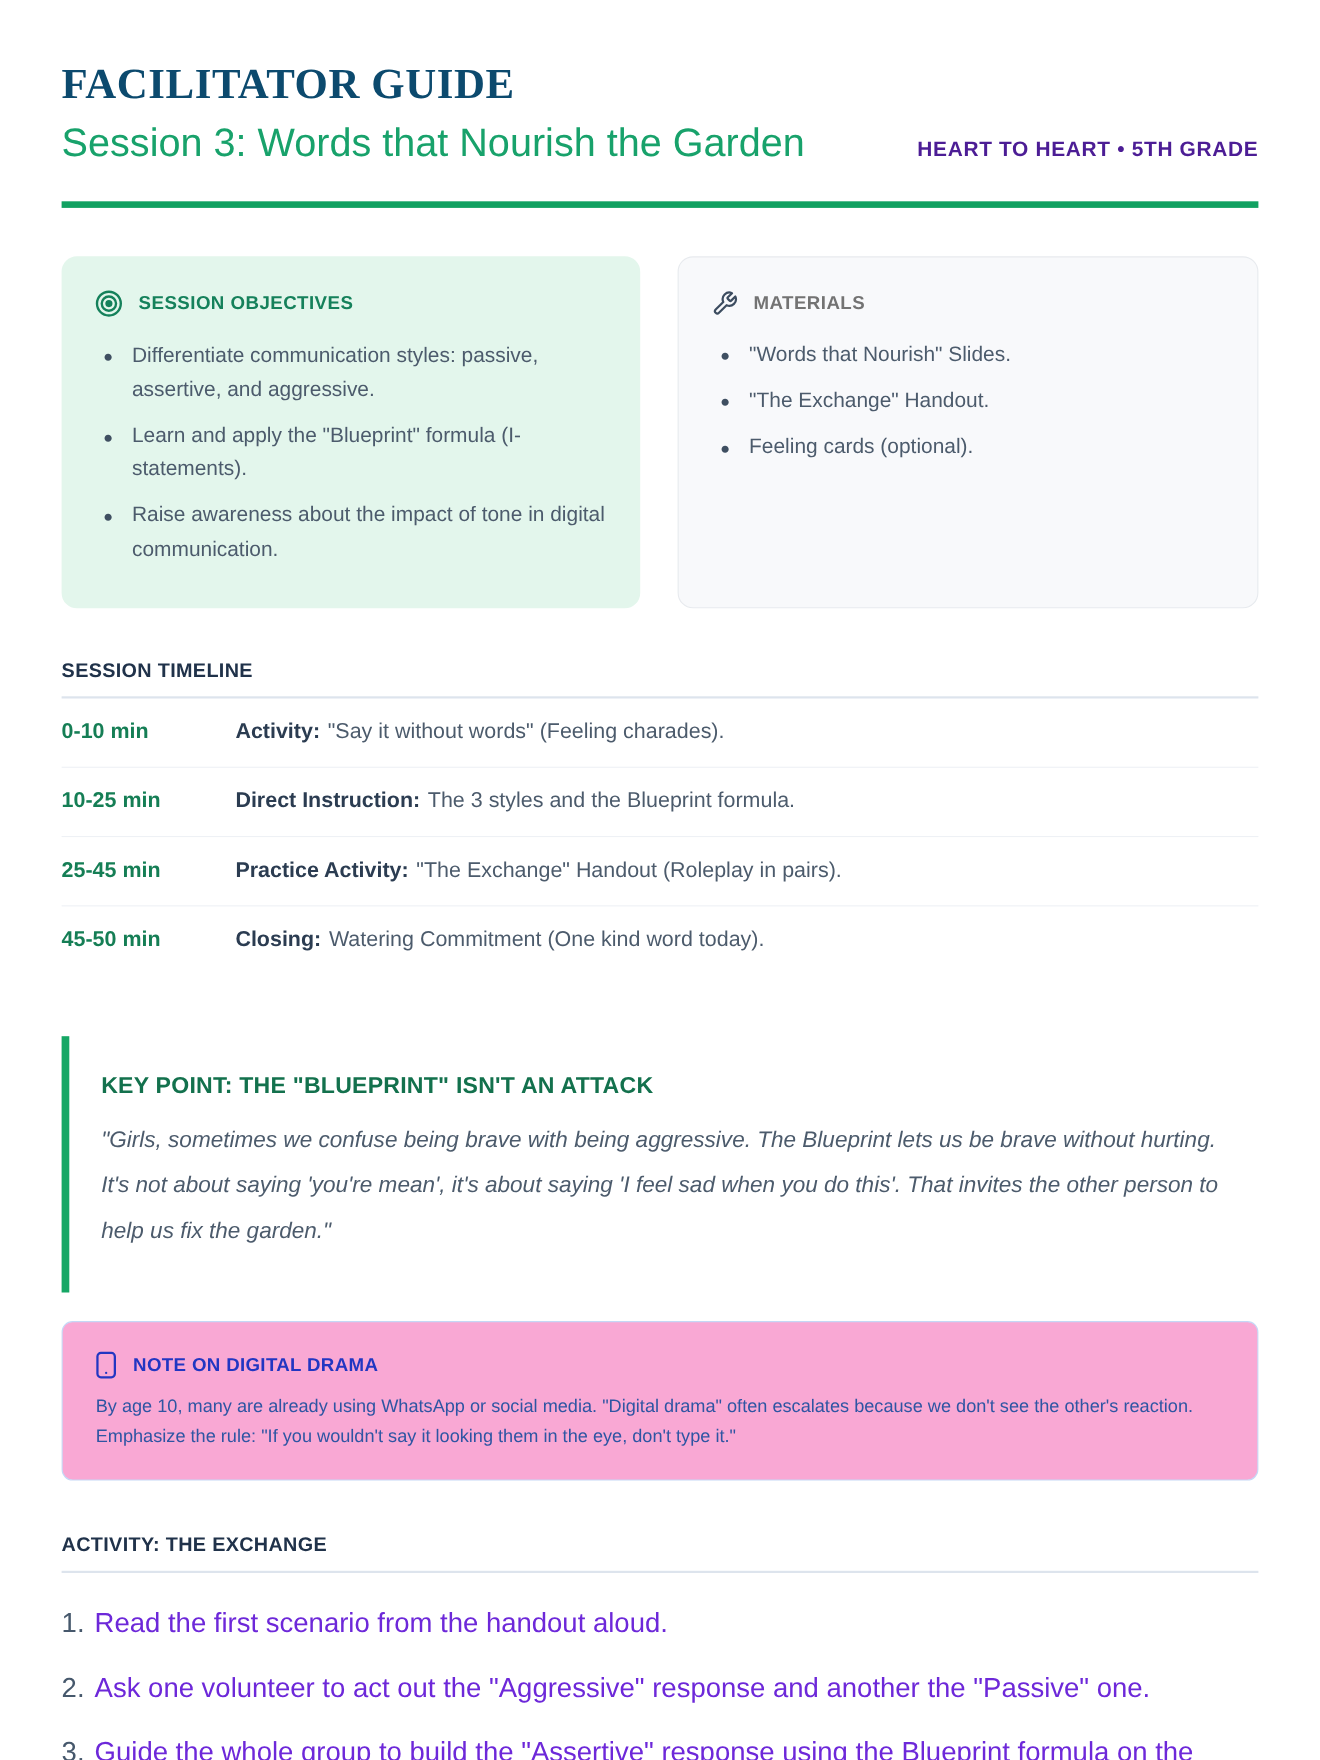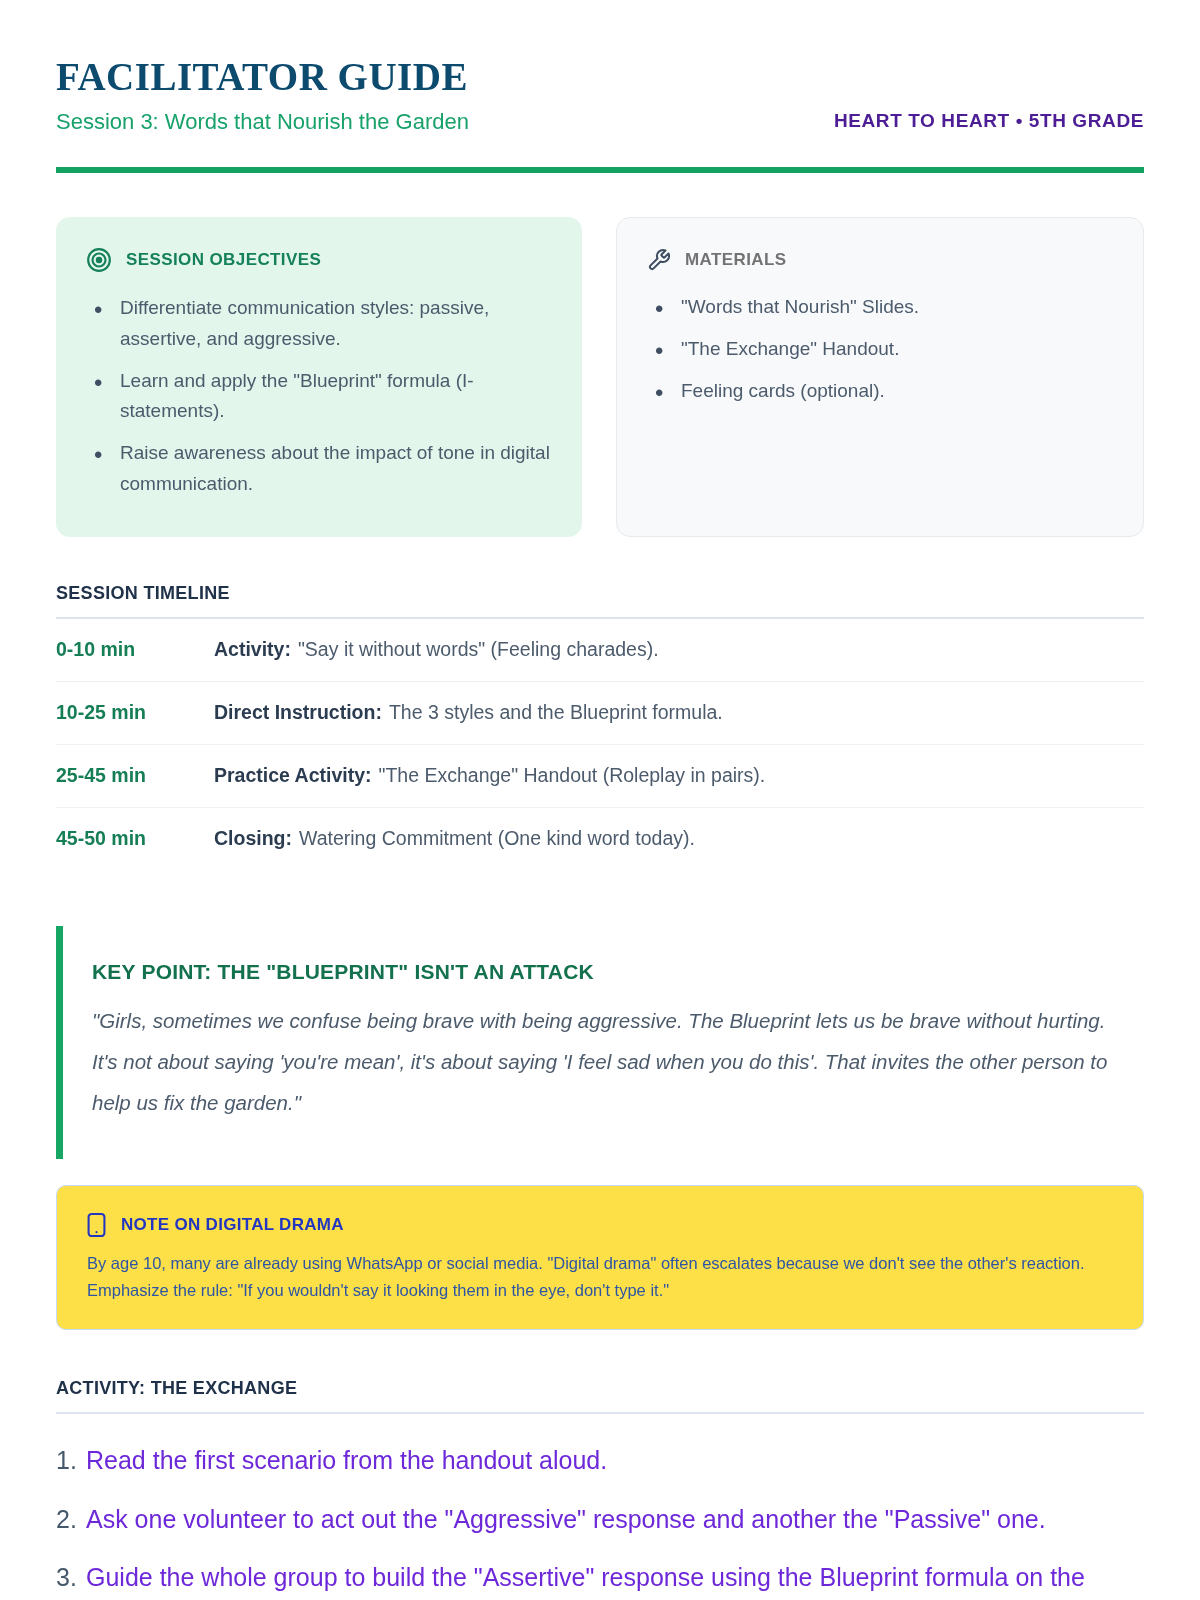"Session 3: Words that Nourish" .doc-subtitle { font-size: 22px -> 36px }
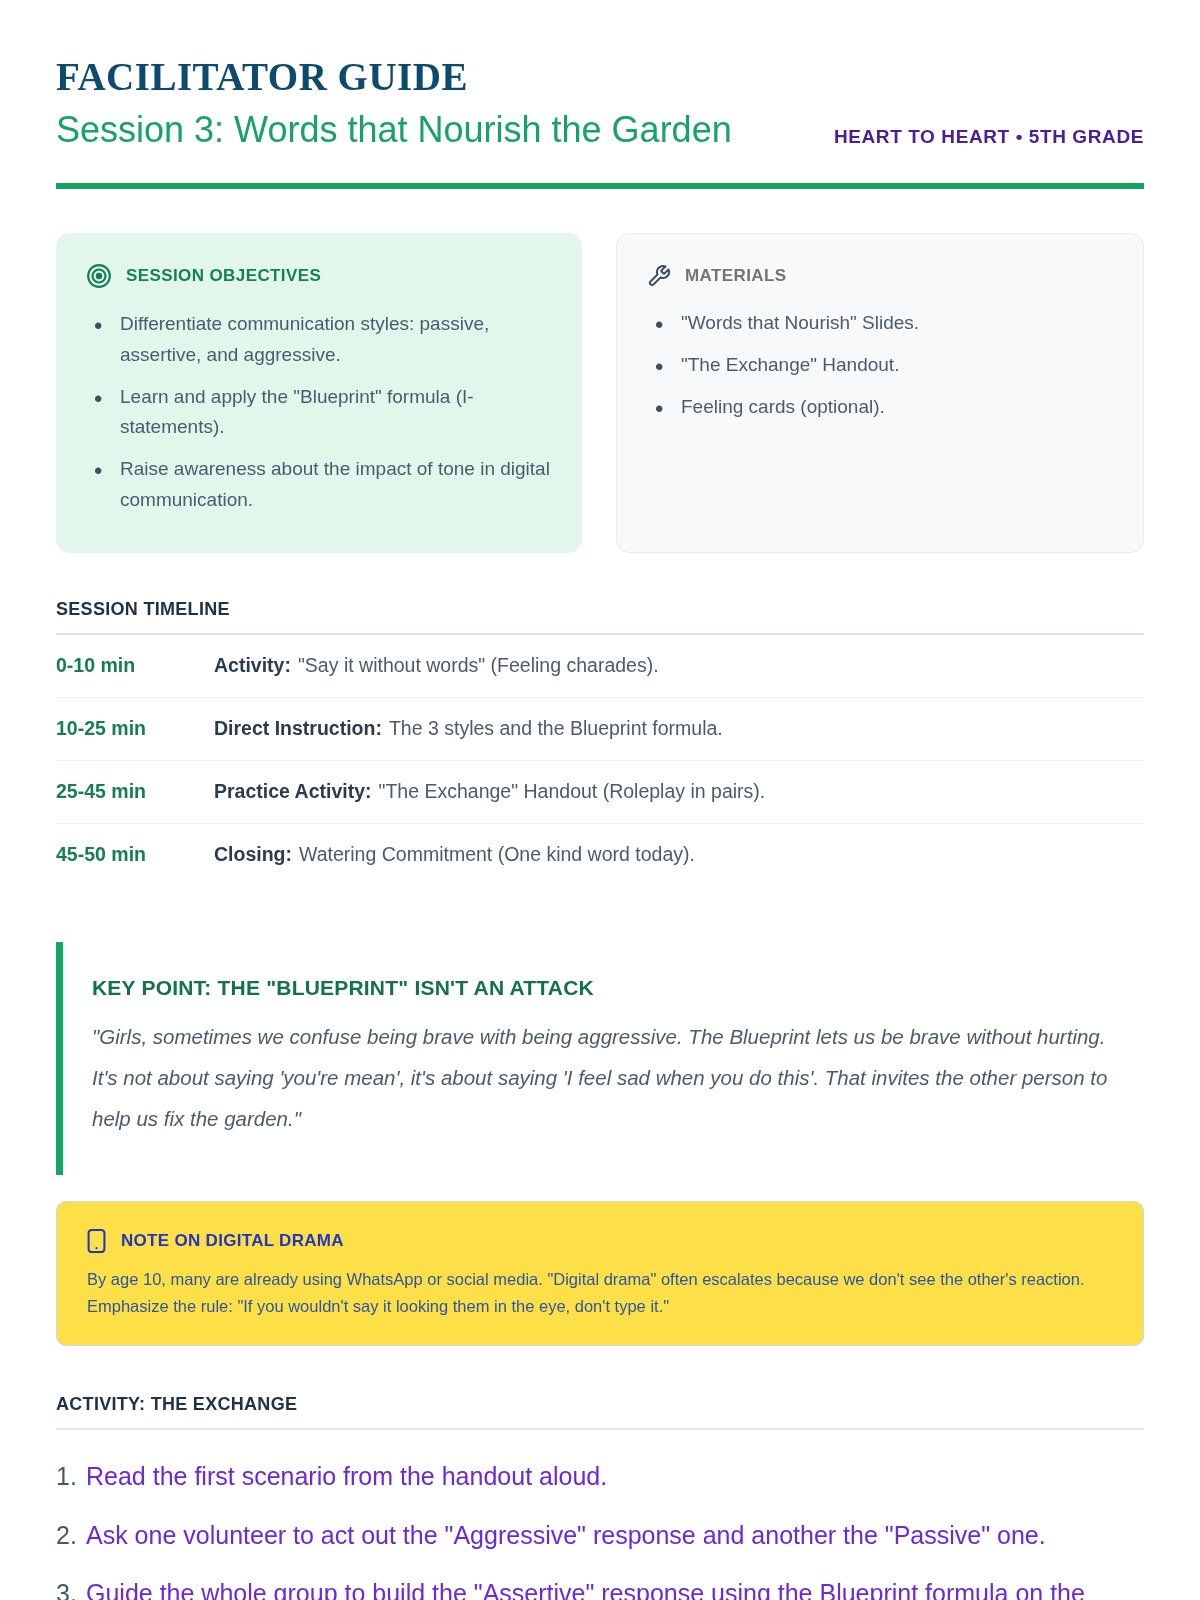"NOTE ON DIGITAL DRAMA" .note-box { background: #fde047 -> #f9a8d4 }
